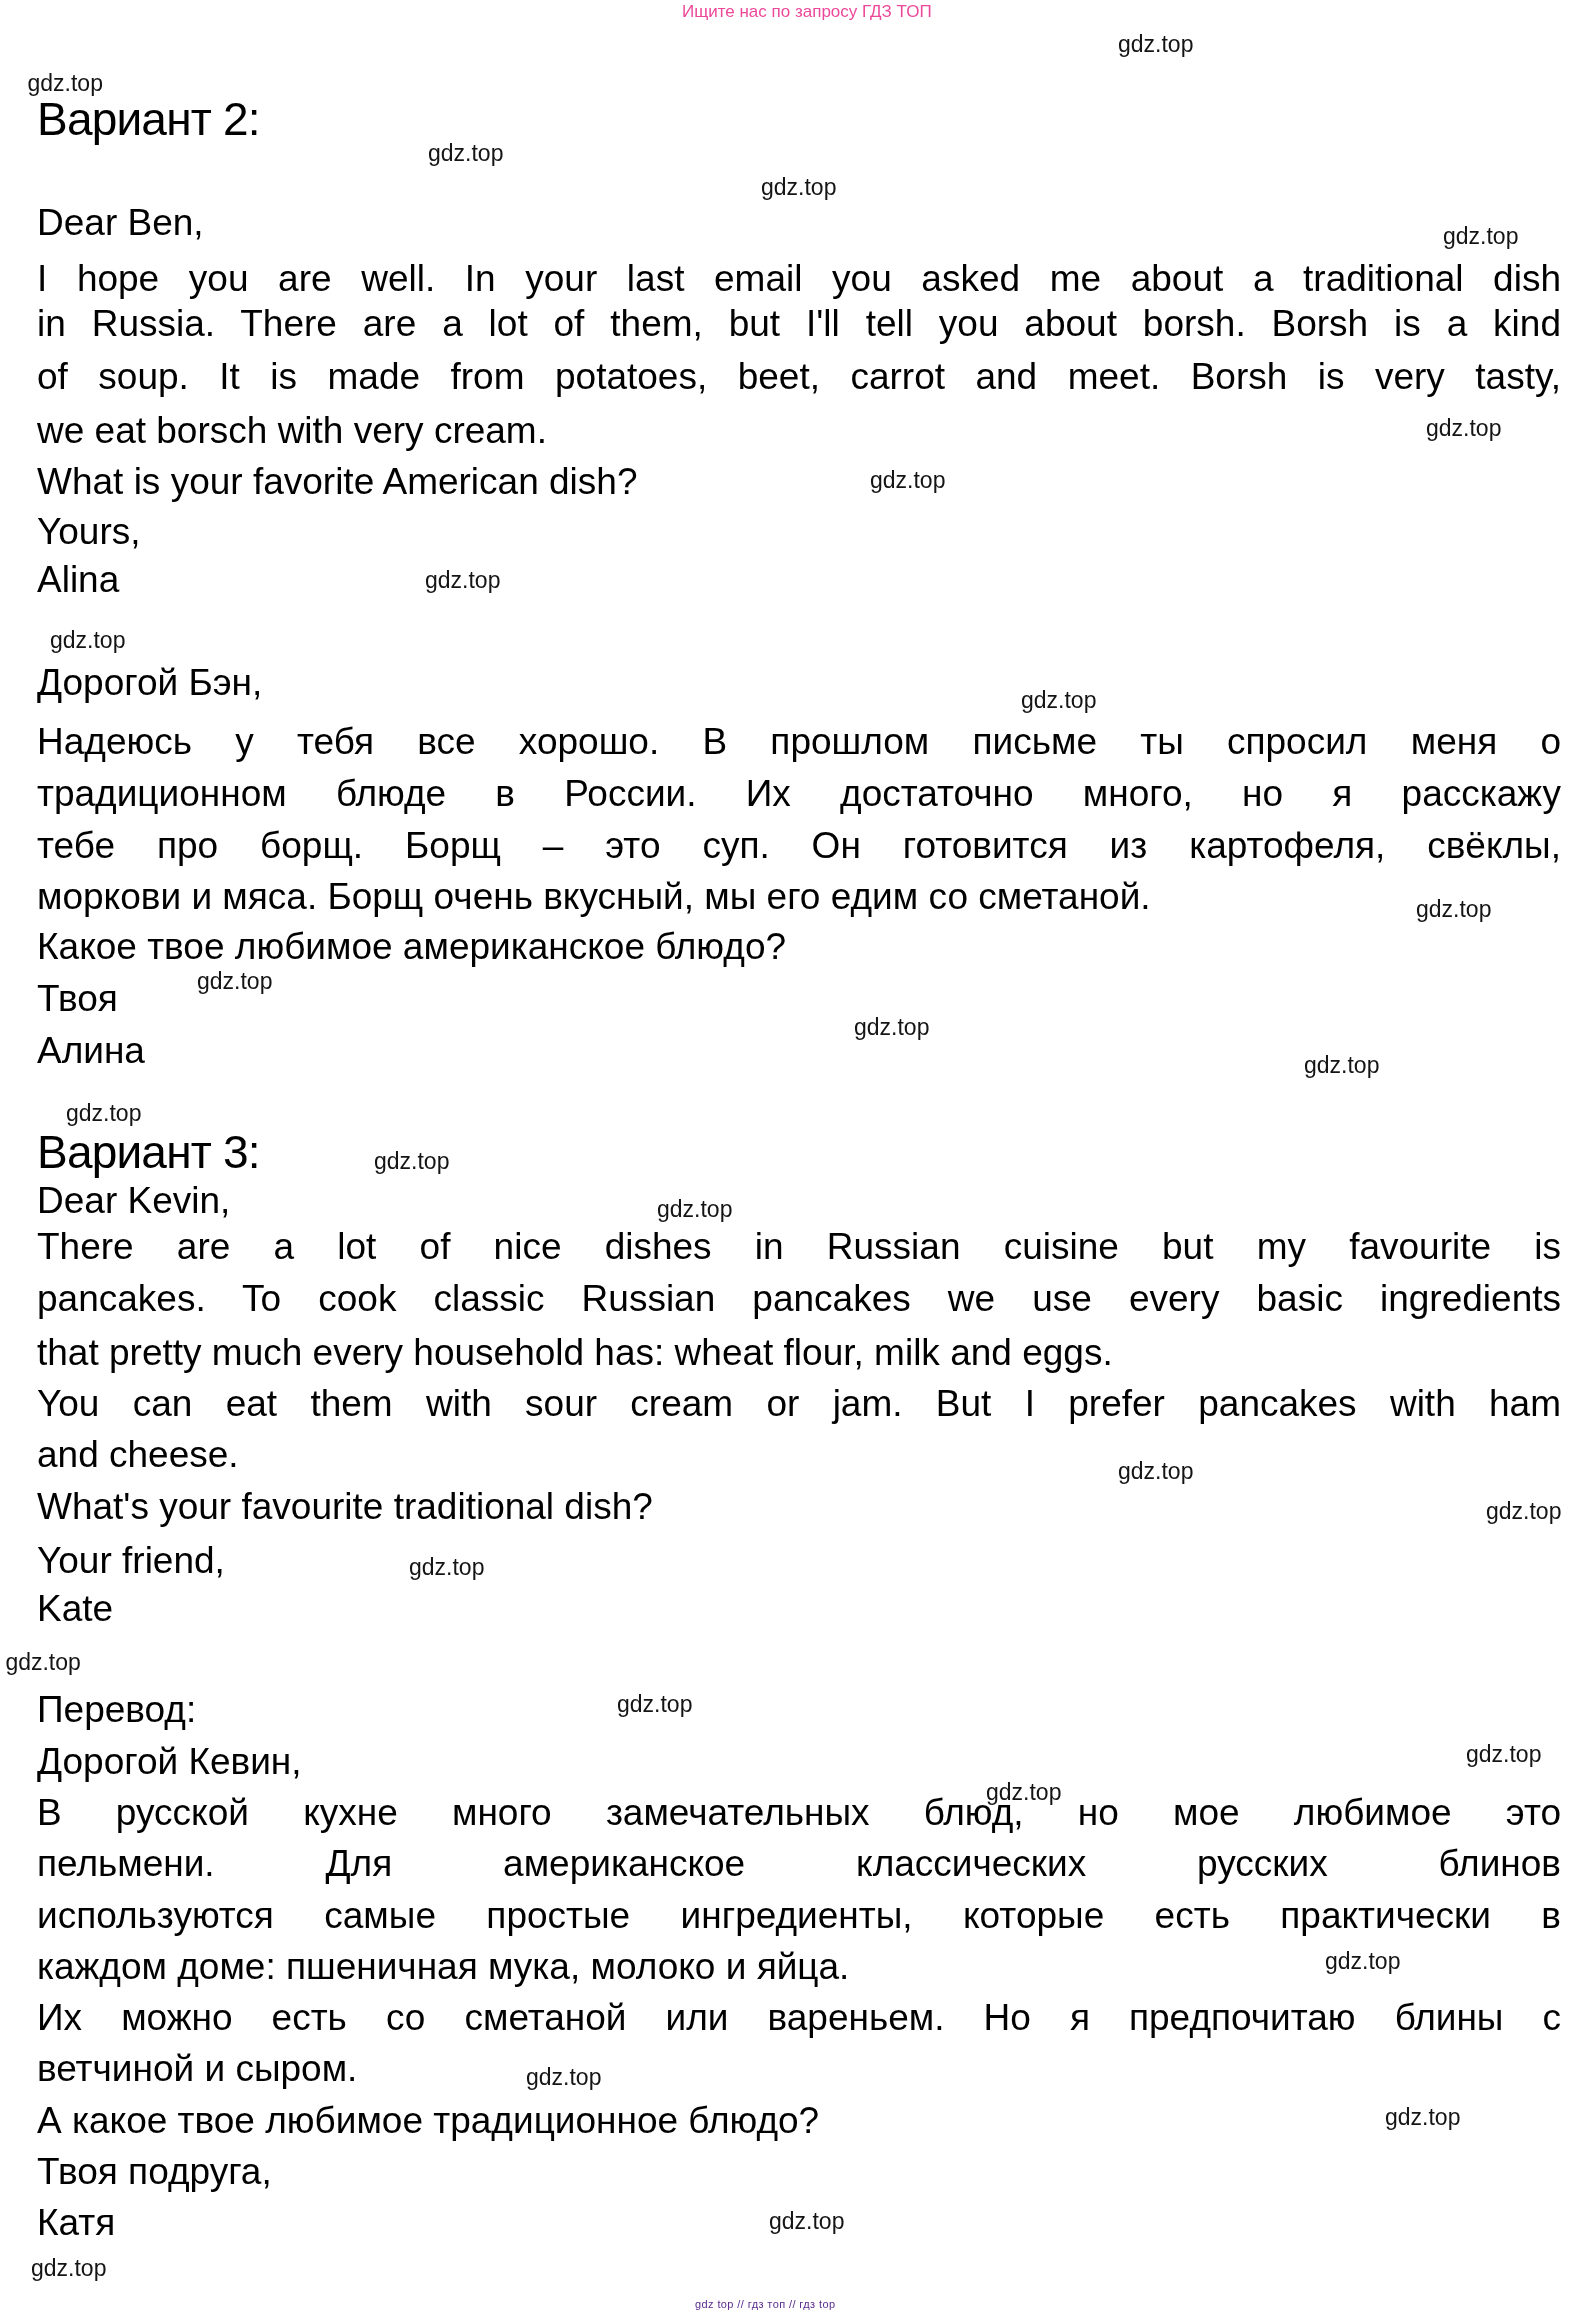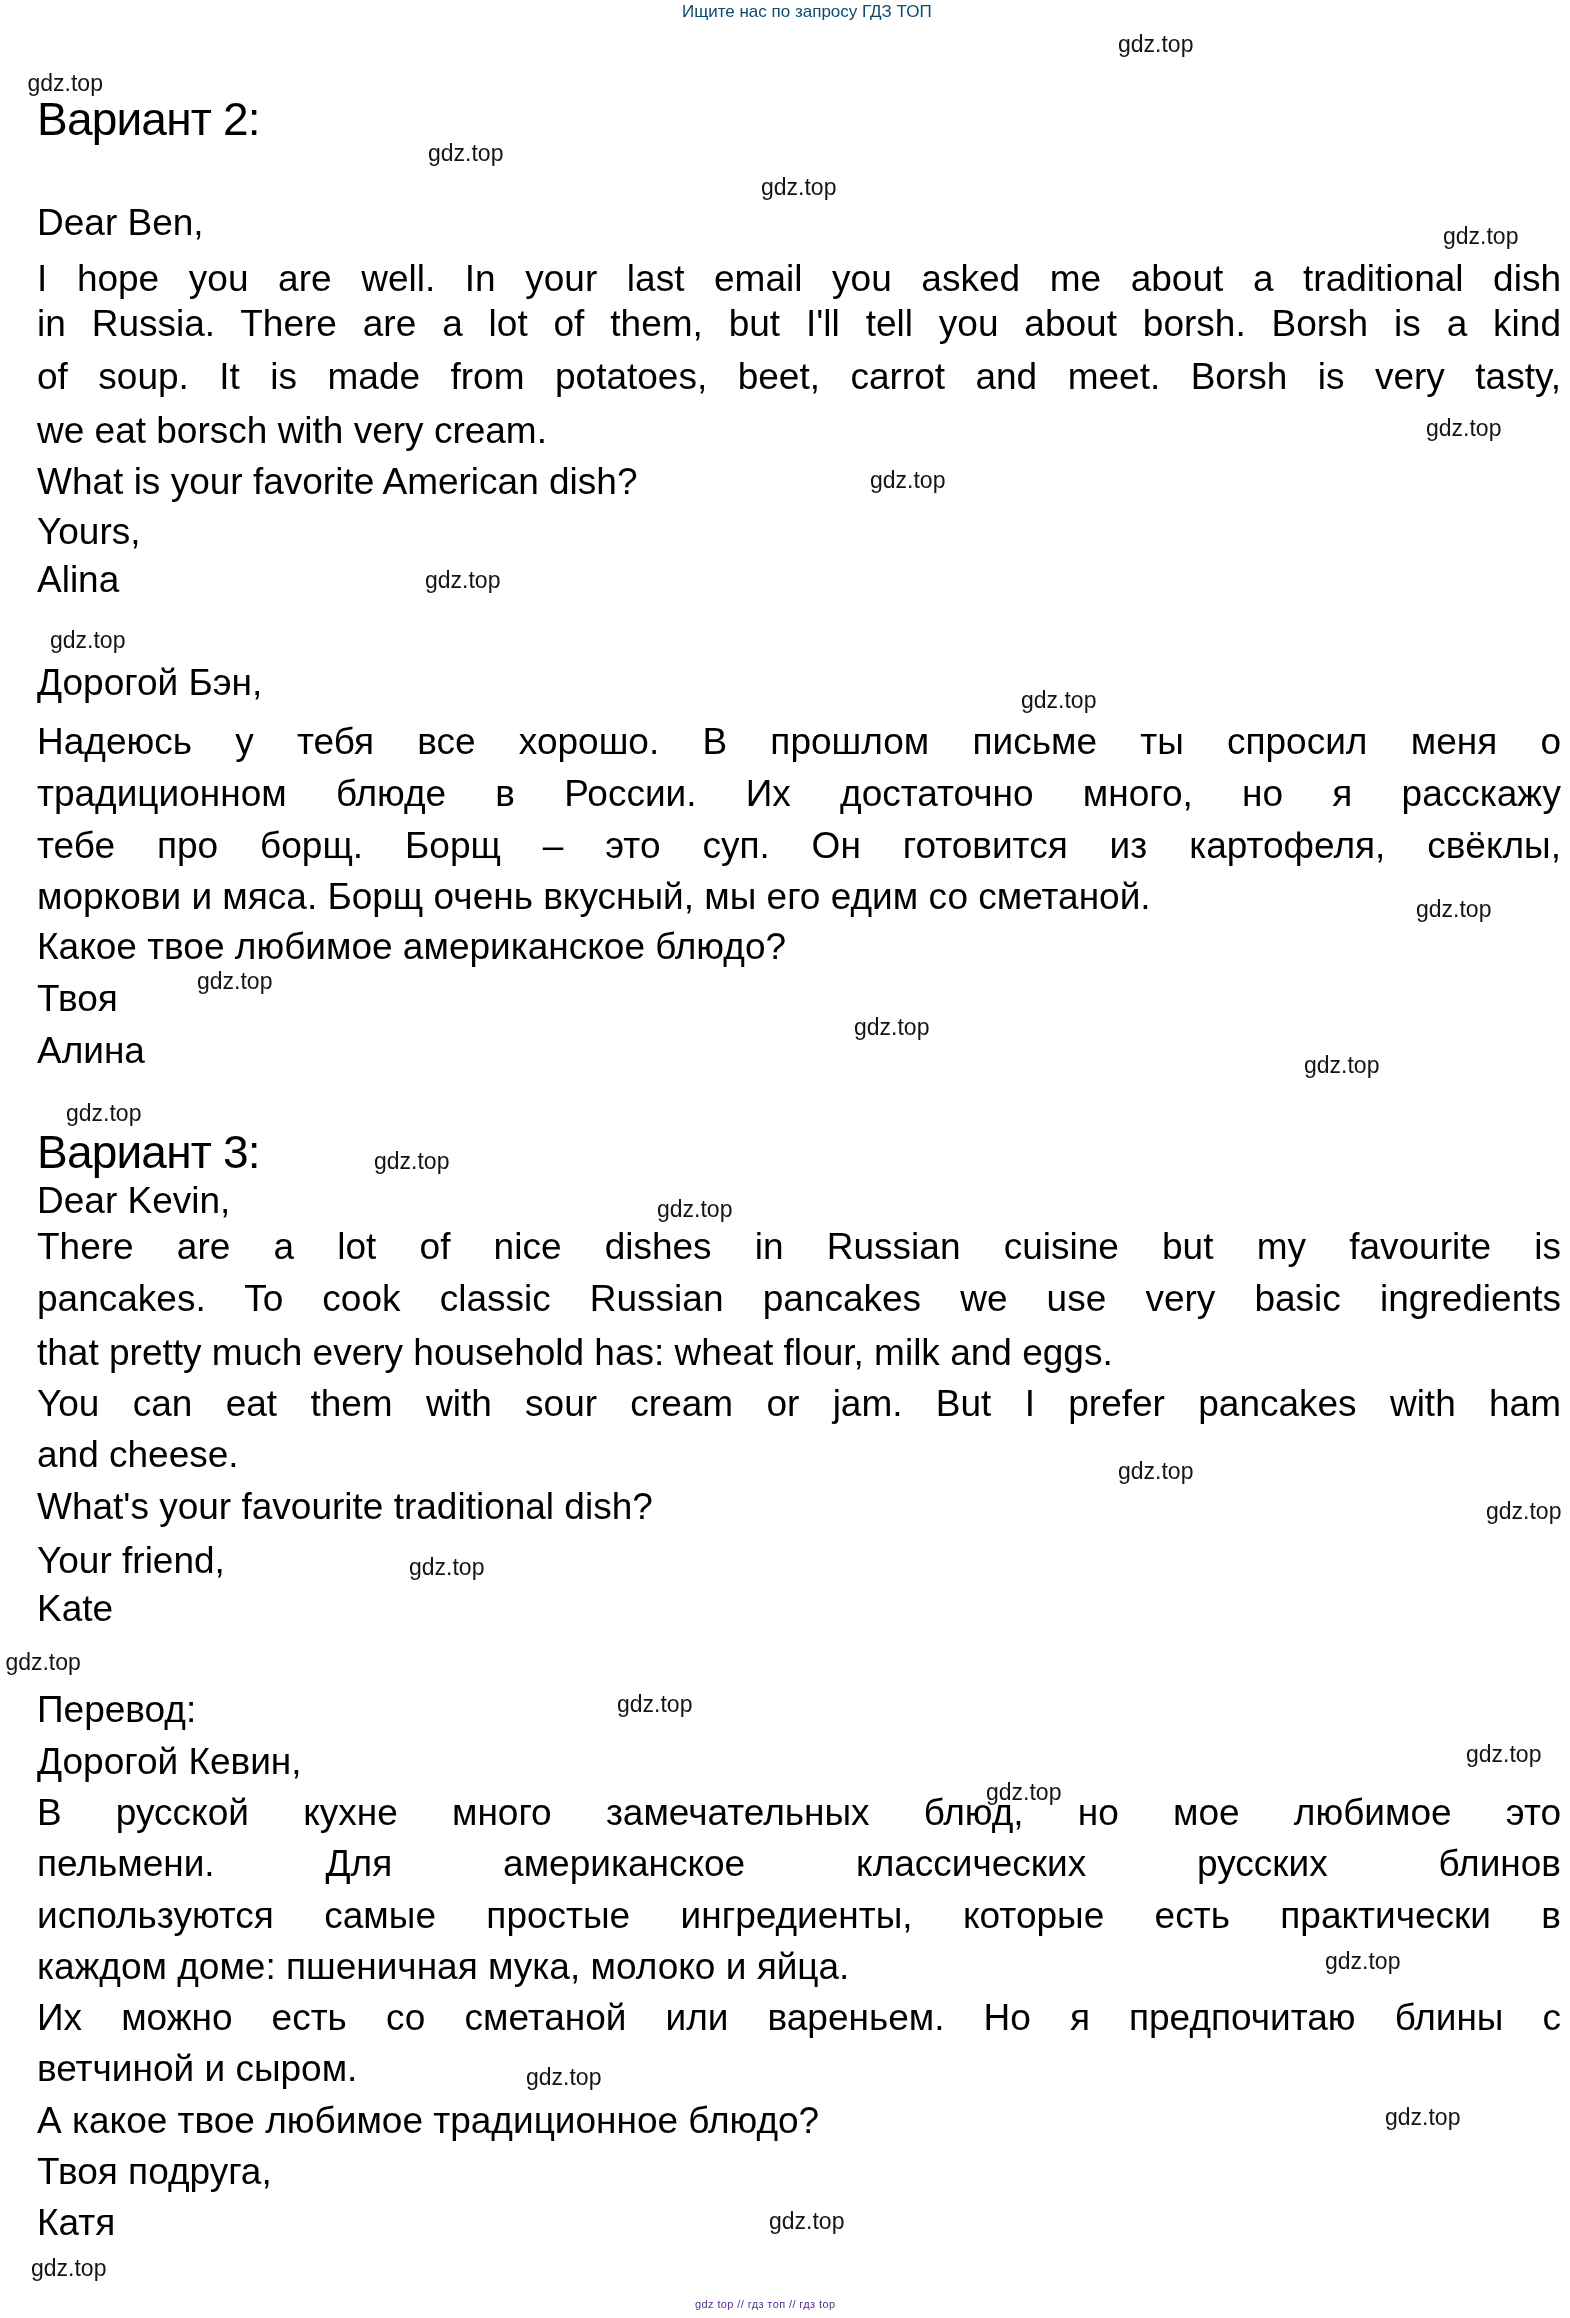"Ищите нас по запросу ГДЗ" div.promo { color: #0c4a6e -> #ec4899 }
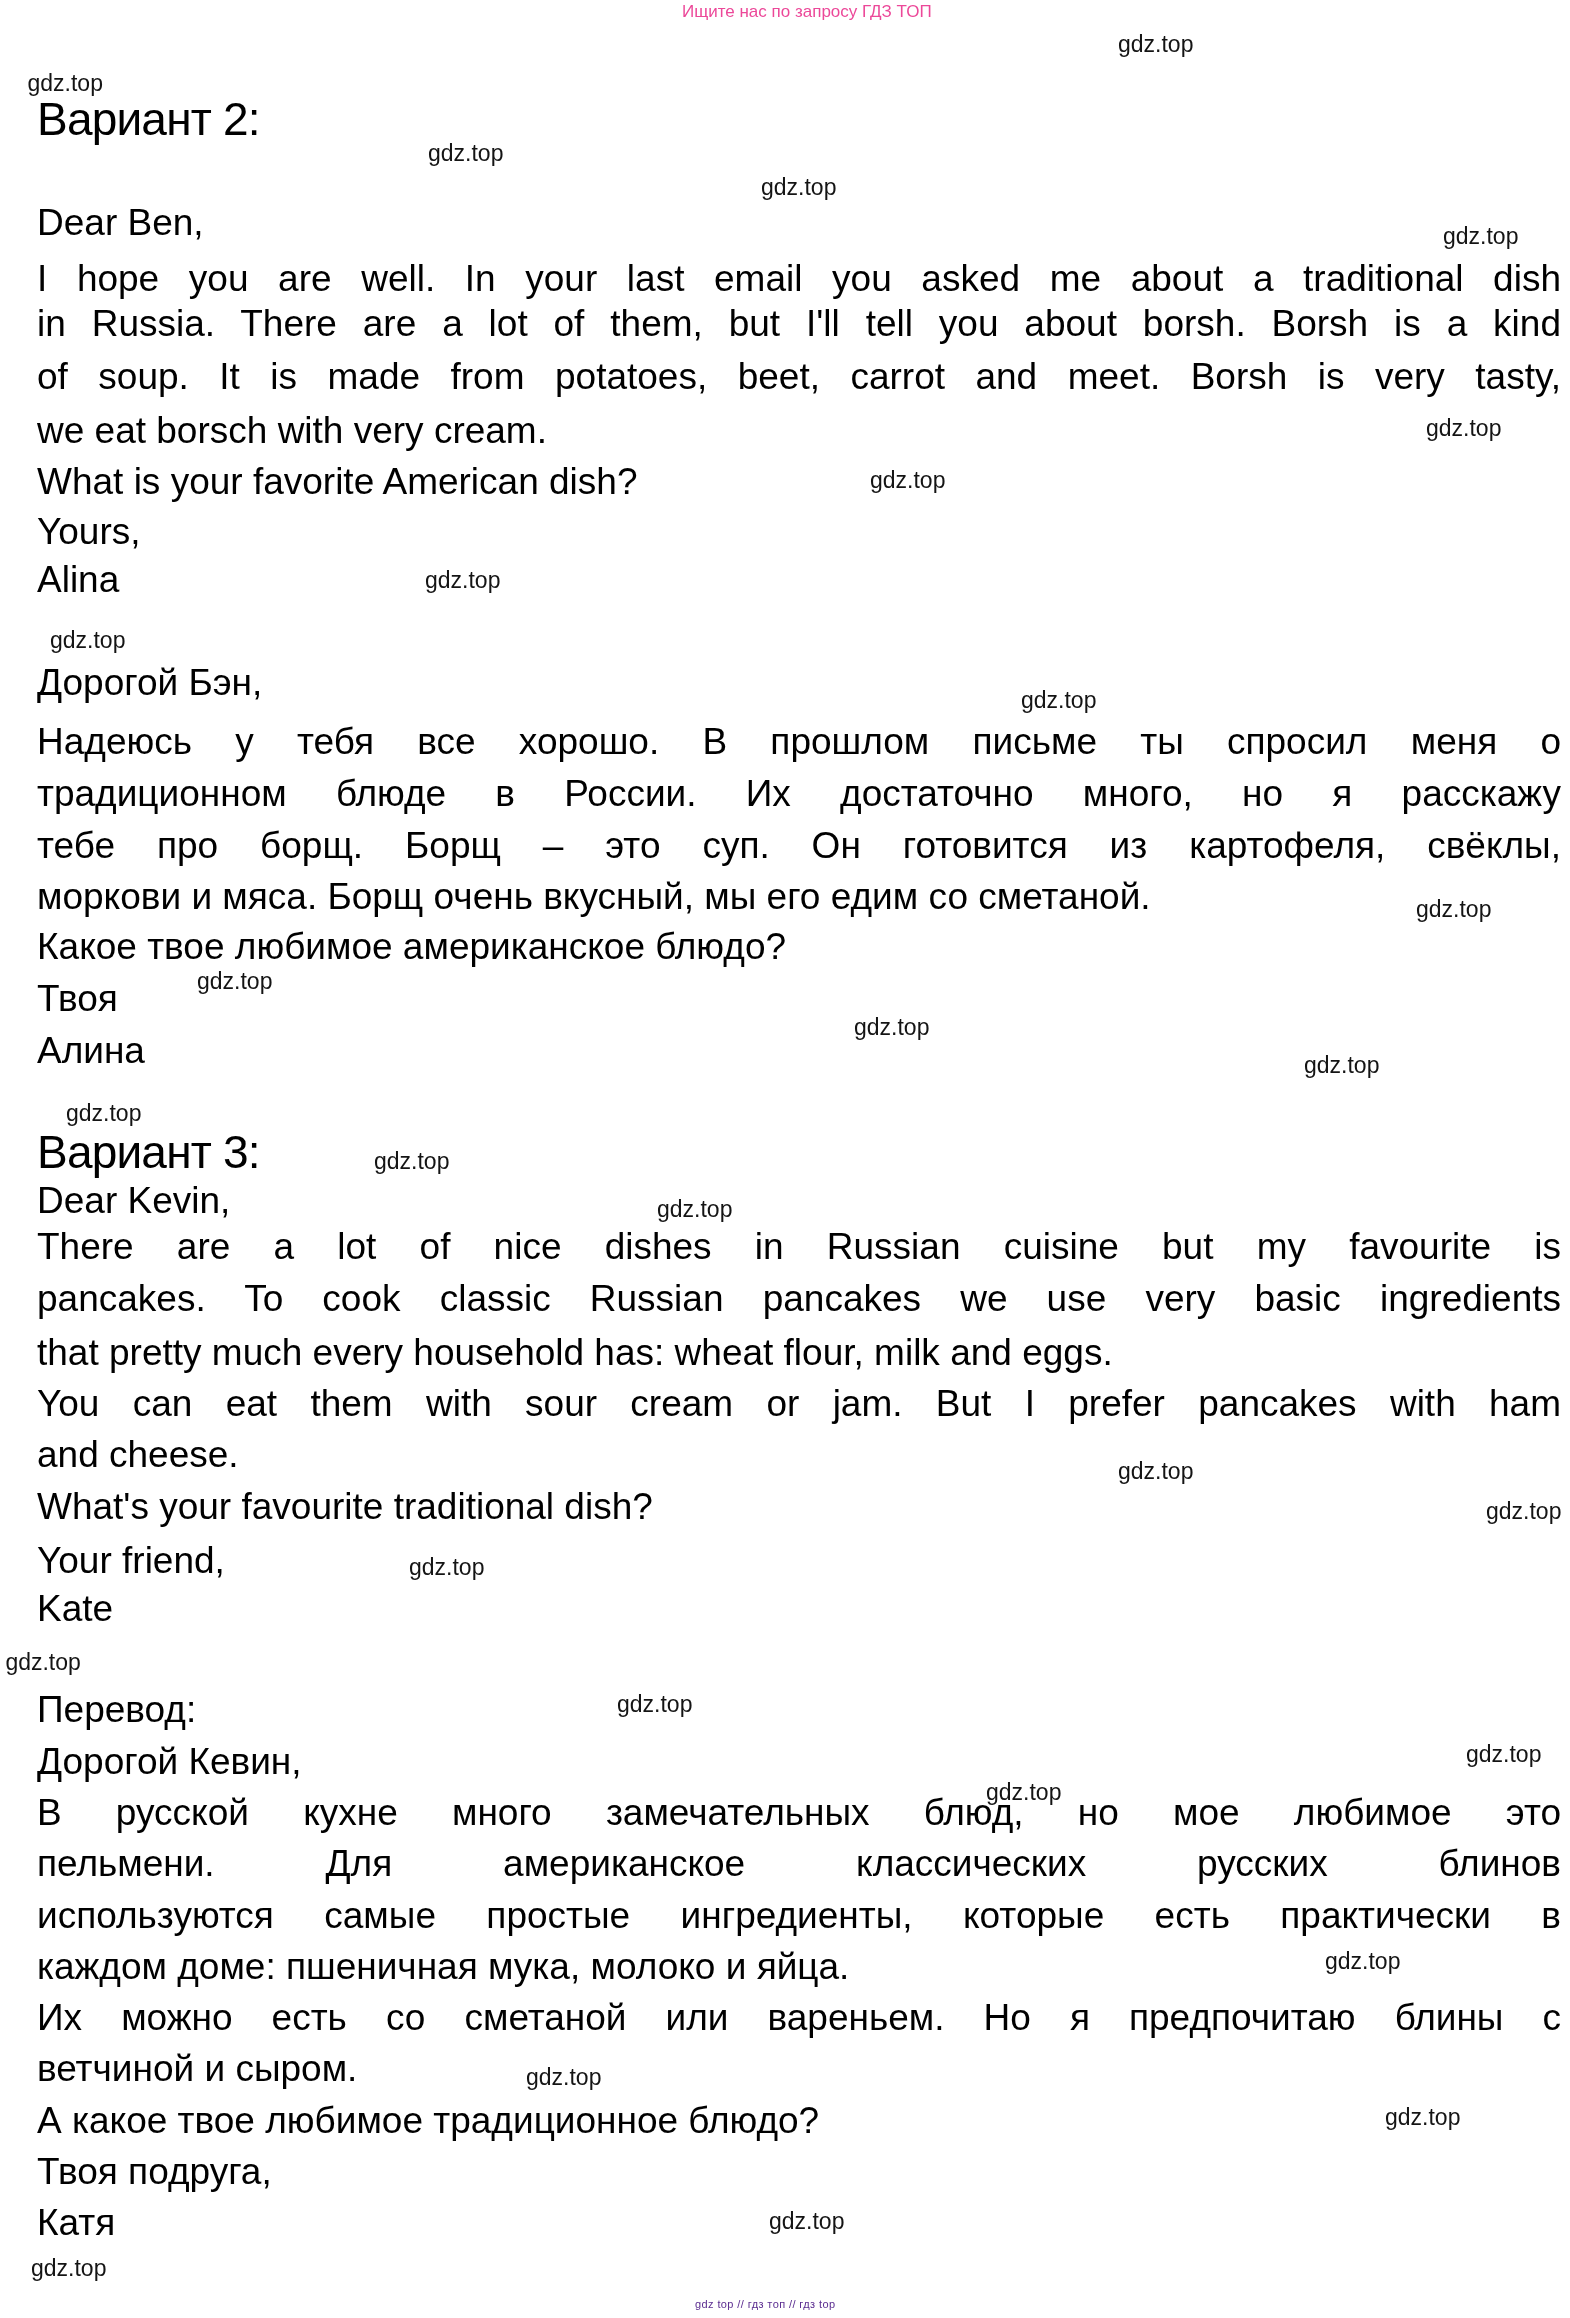"pancakes. To cook classic Russian" div.textline { text: very -> every }
